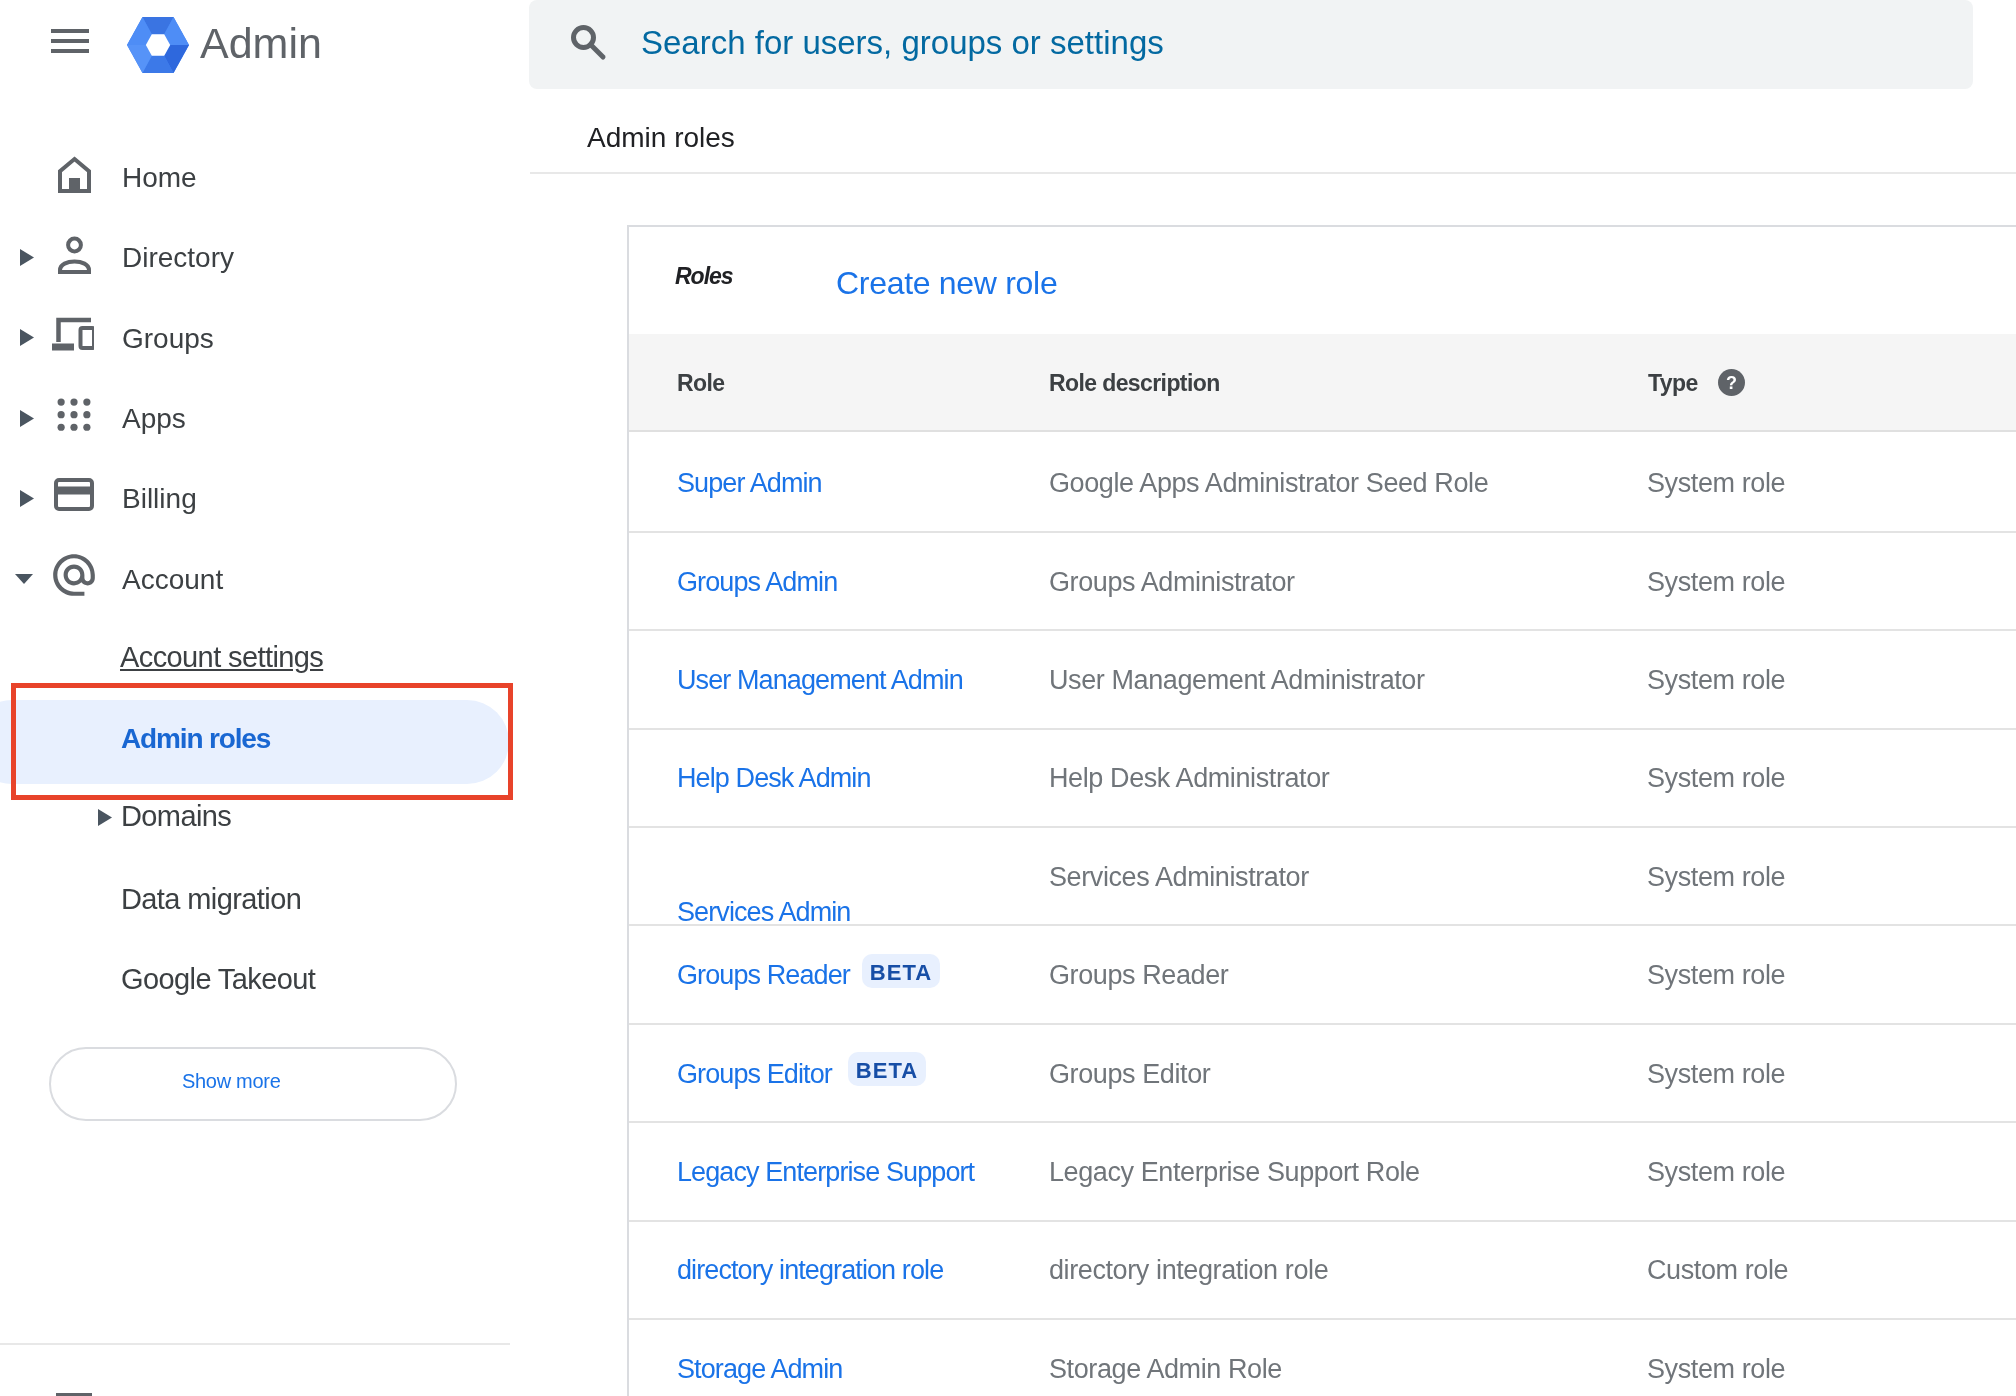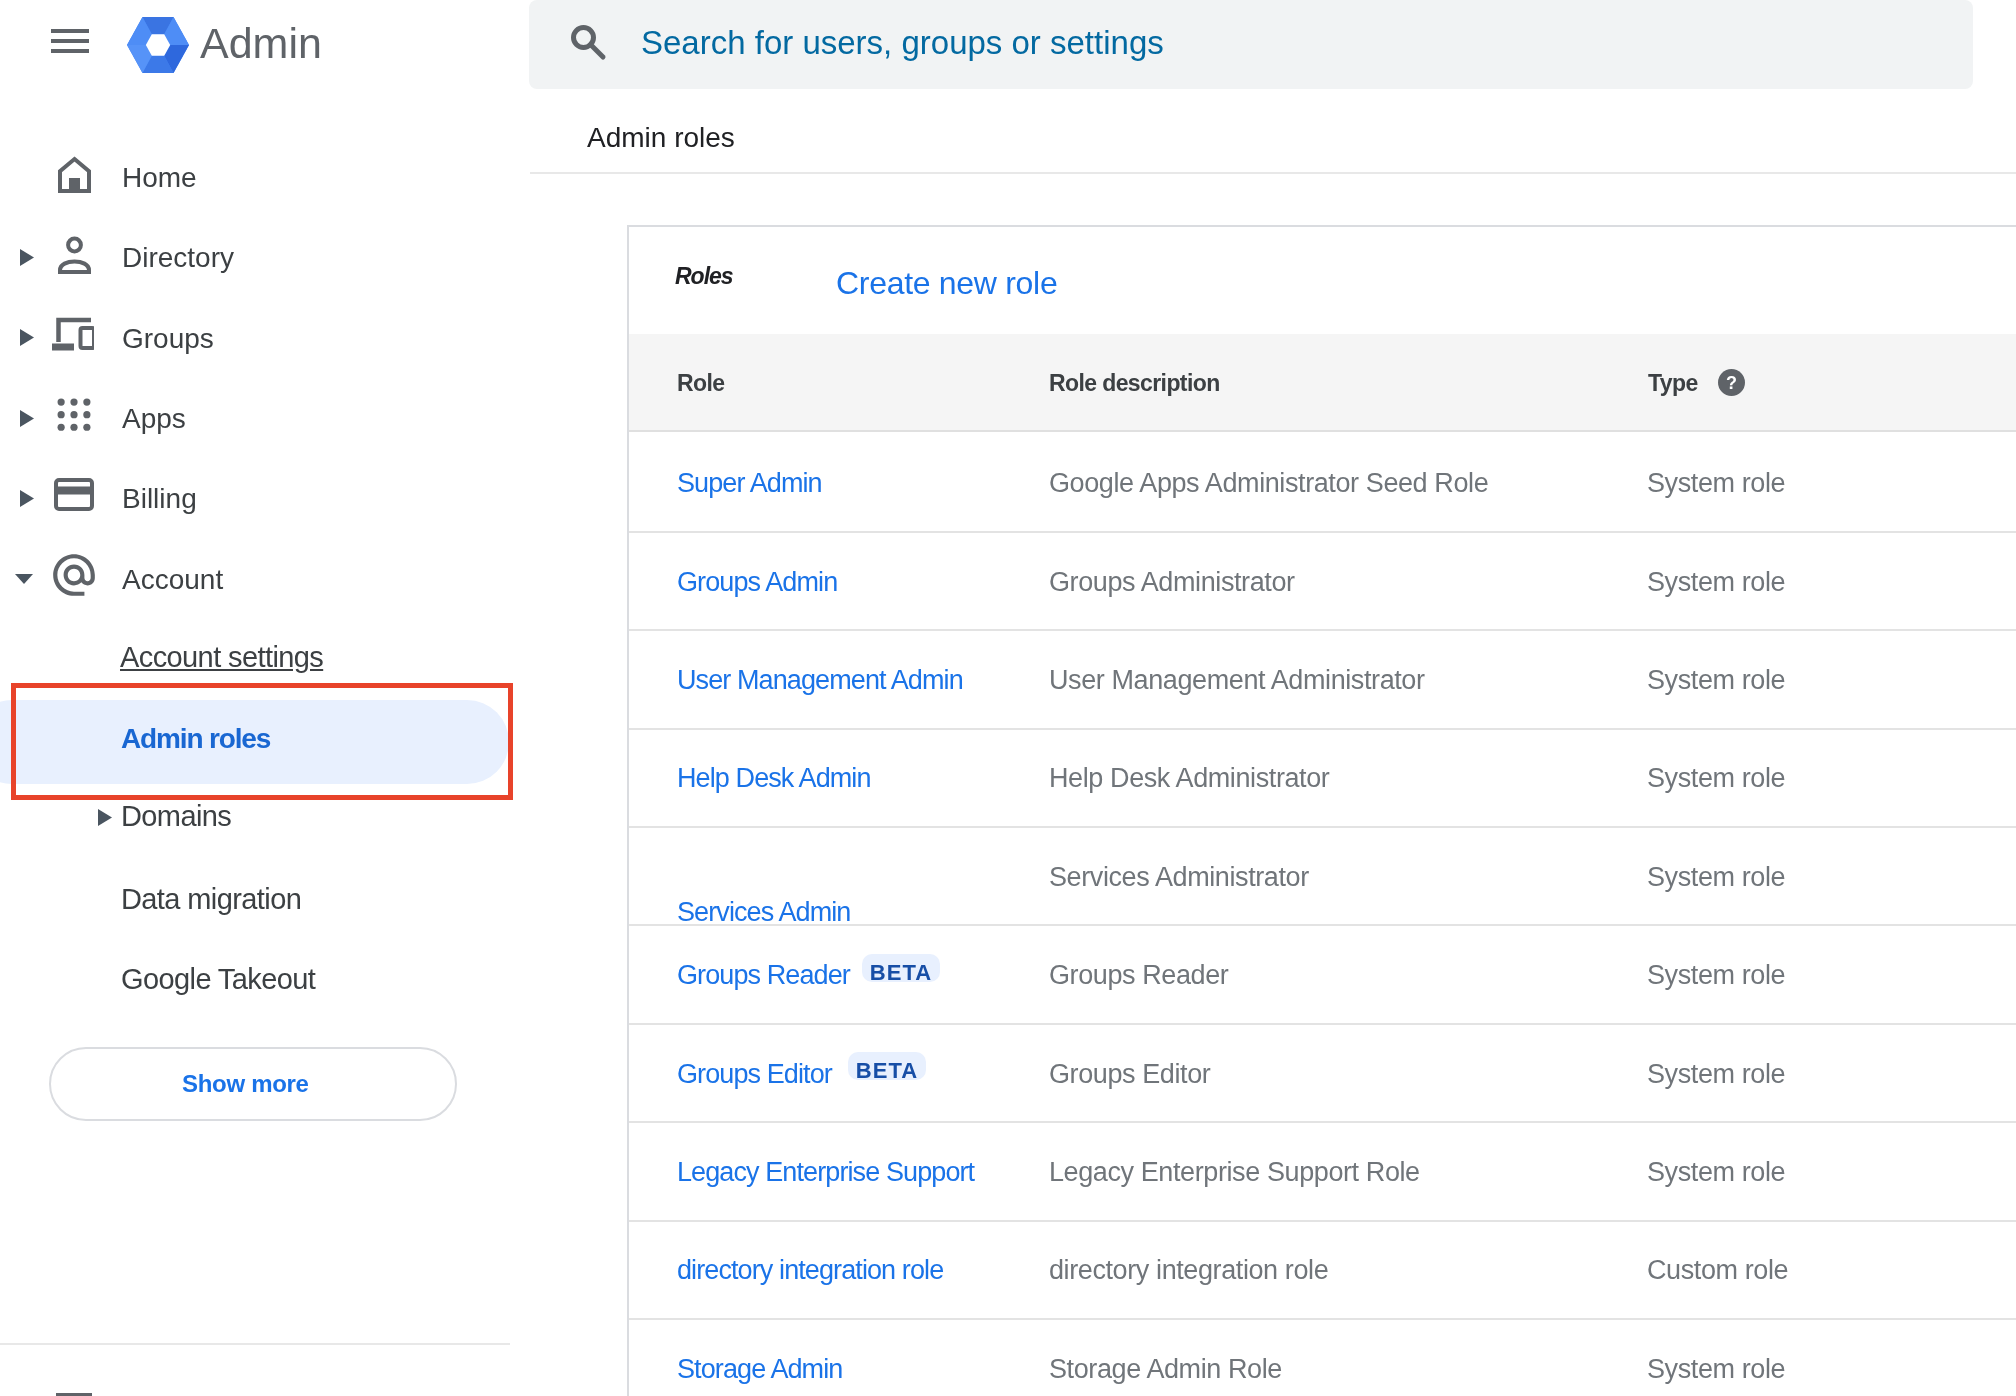"BETA" .beta { height: 28px -> 34px }
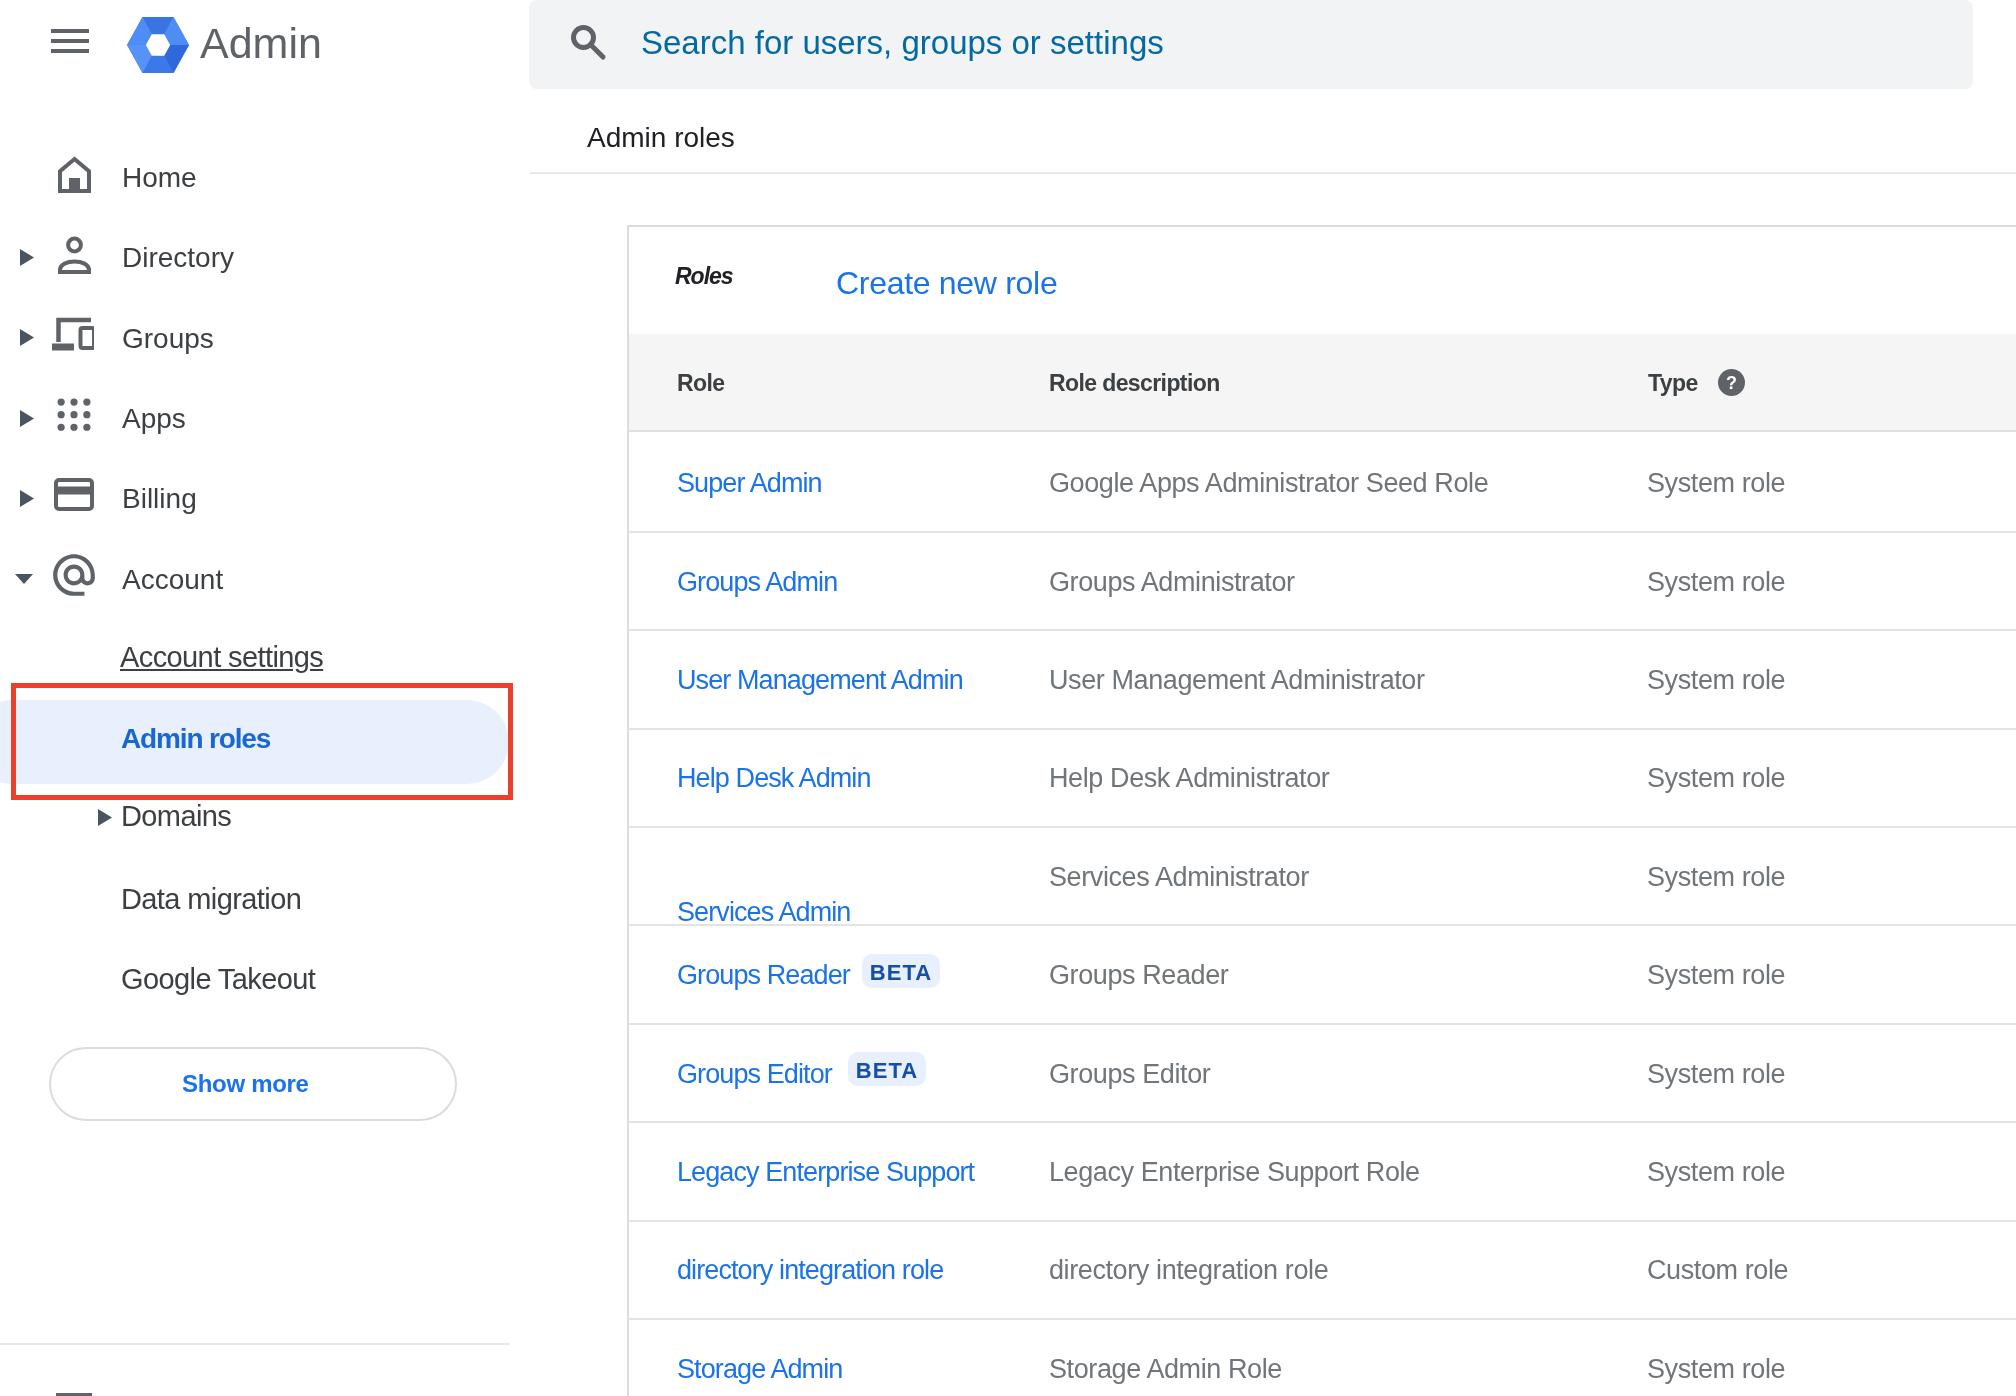"Show more" #showmoretxt { font-size: 24px -> 20px; font-weight: 700 -> 400 }
